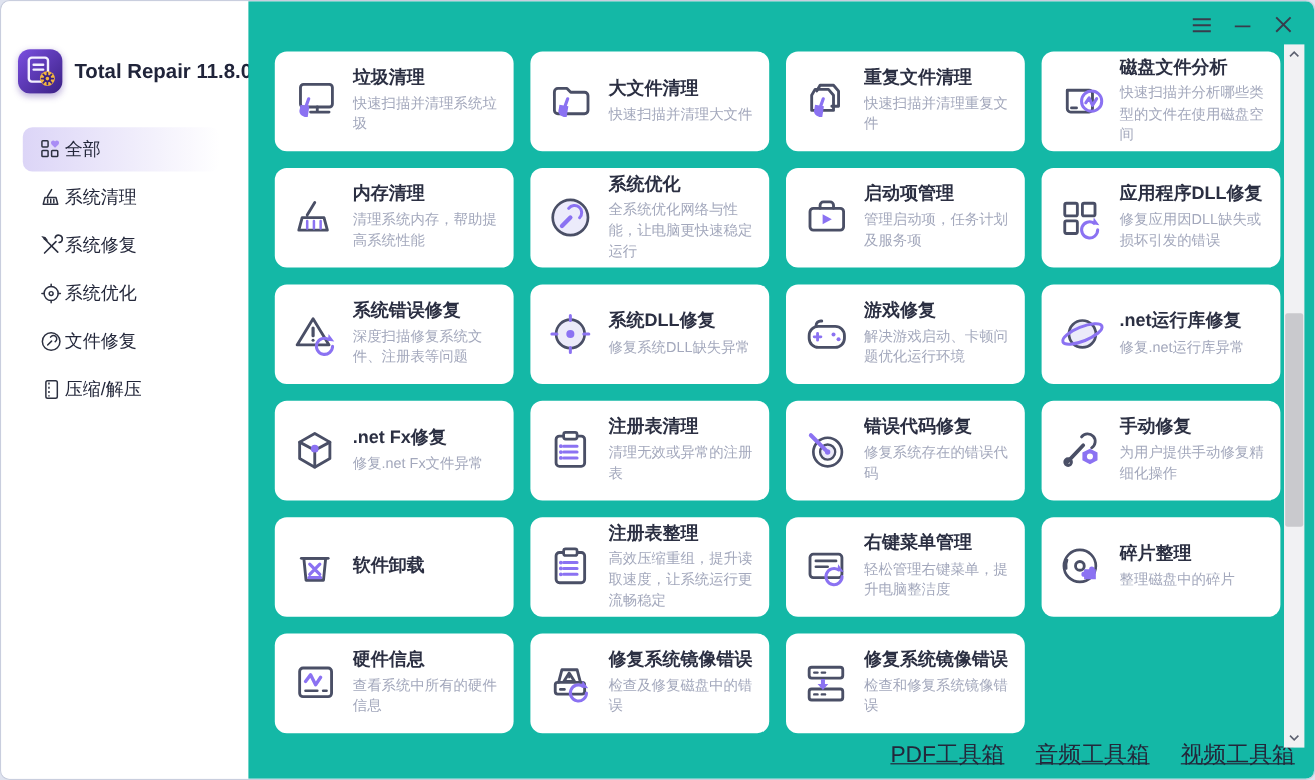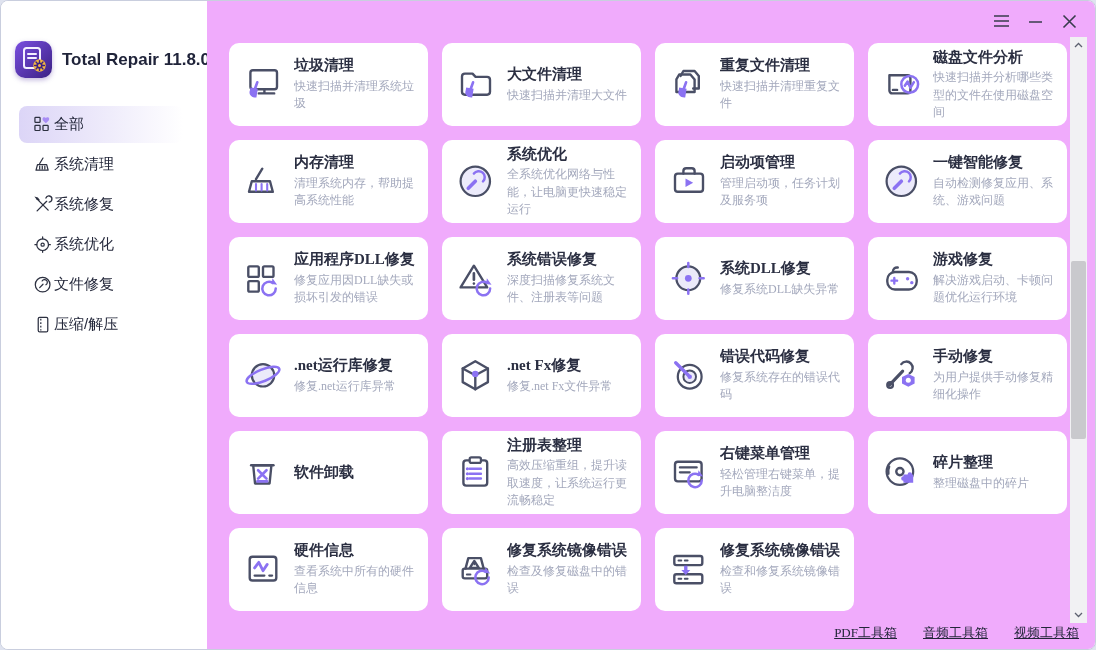"垃圾清理" .main { background: #f0abfc -> #14b8a6; font-family: Liberation Serif, serif -> none }
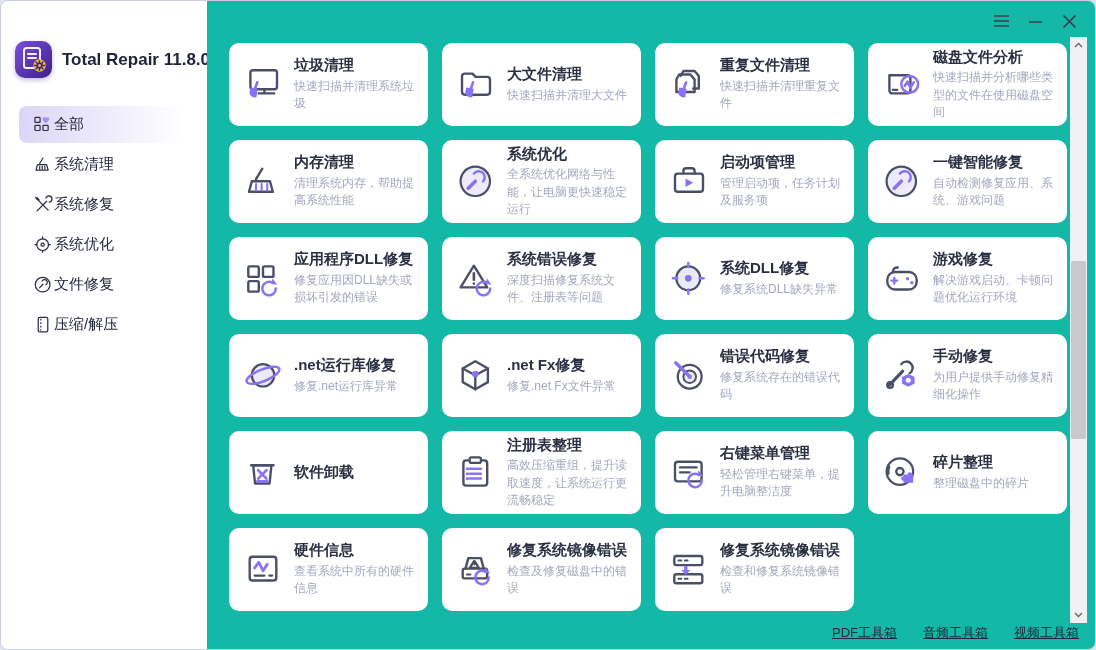"一键智能修复" div.card { html: <div> <span><svg> <circle></circle> <path></path> <path></path> </svg></span> <span> <div>一键智能修复</div> <div>自动检测修复应用、系统、游戏问题</div> </span> </div> -> none }
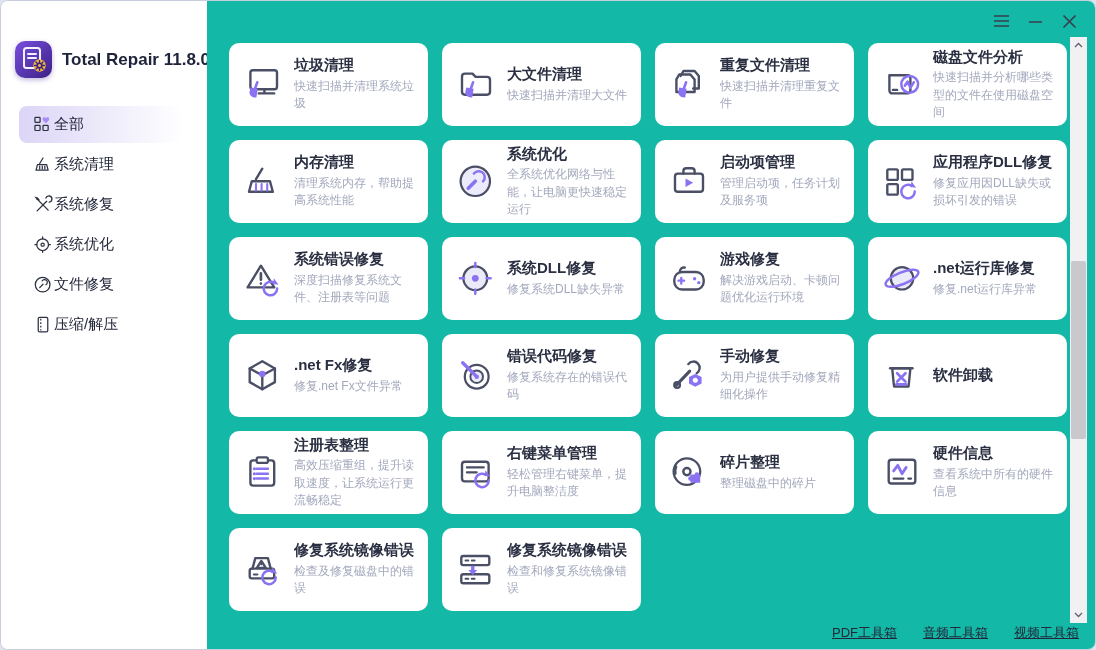"注册表清理" div.card { html: none -> <div> <span><svg> <rect></rect> <rect></rect> <path></path> <path></path> </svg></span> <span> <div>注册表清理</div> <div>清理无效或异常的注册表</div> </span> </div> }
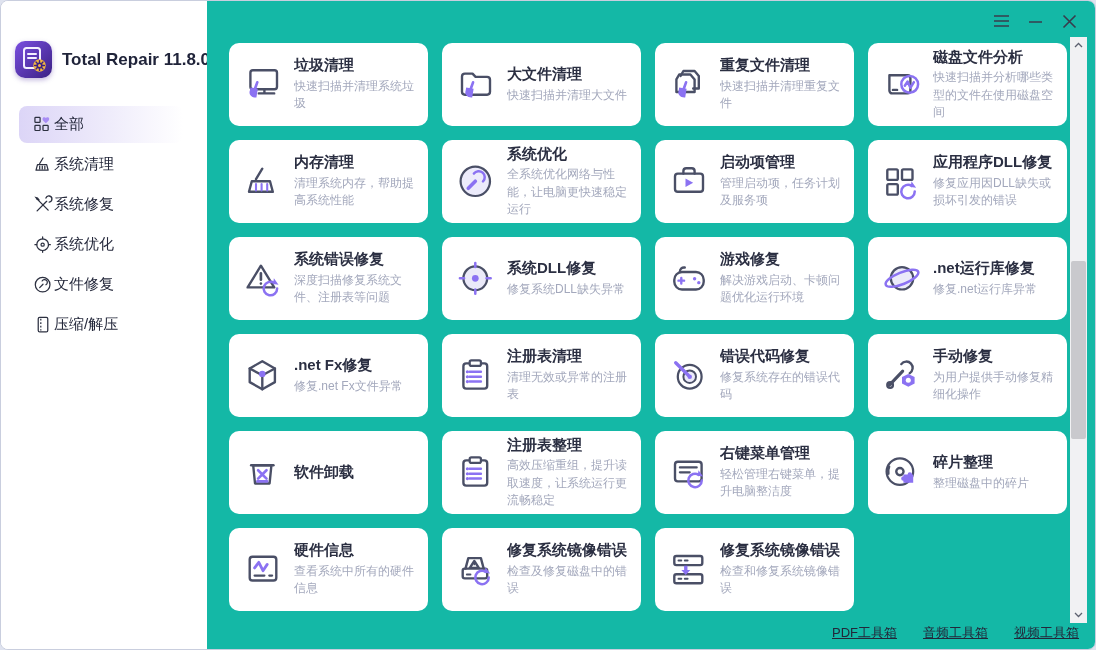"PDF工具箱" .footer a { font-size: 13px -> 19px }
